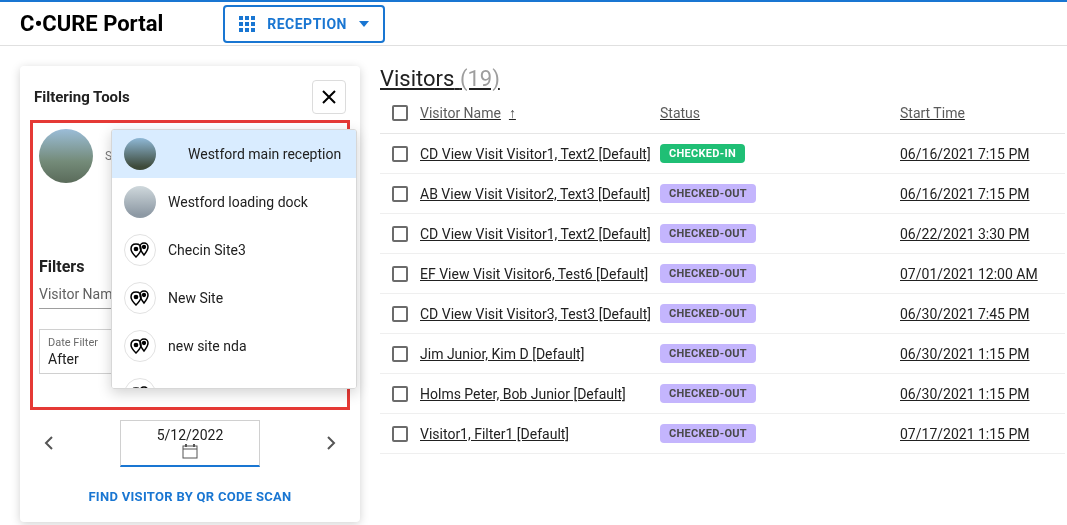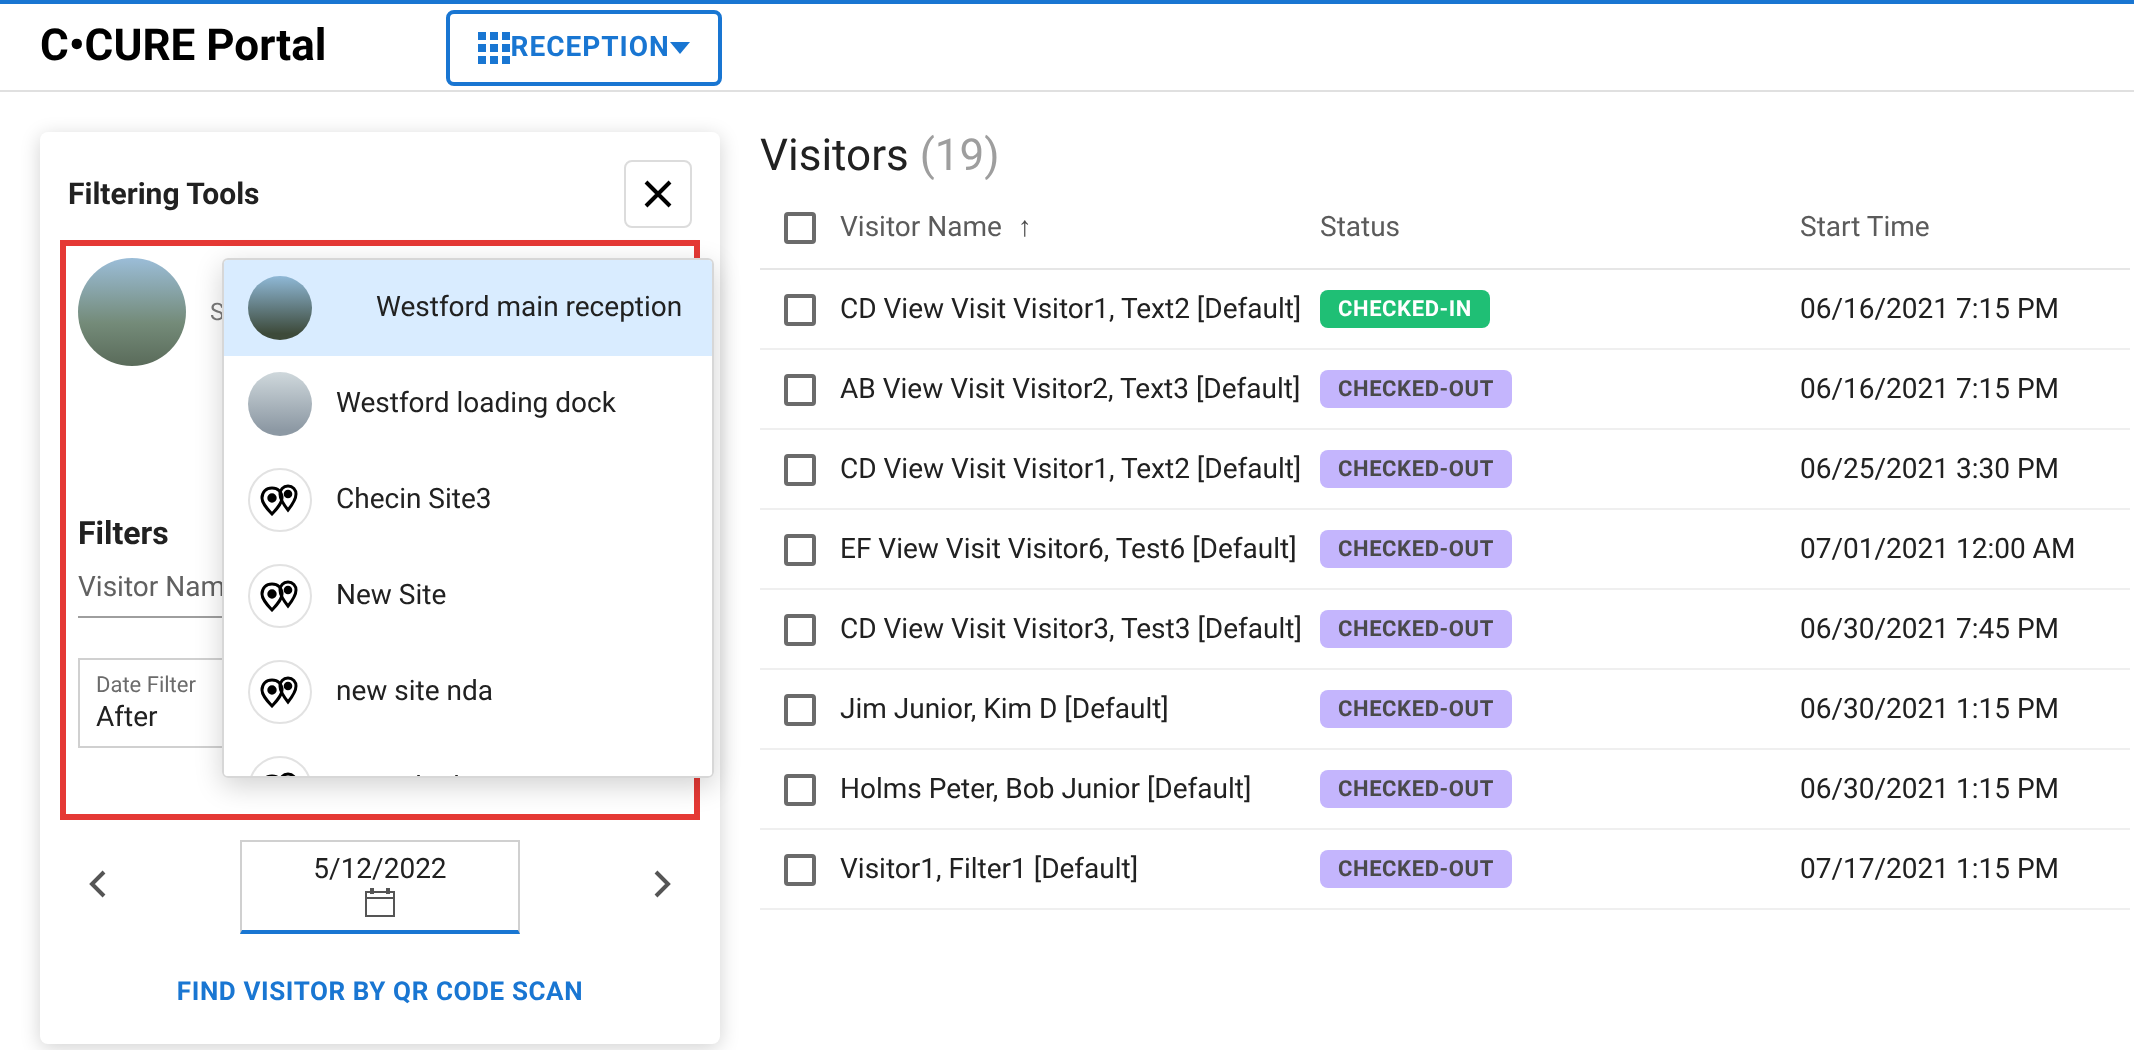"RECEPTION" .mode-switch { gap: none -> 12px }
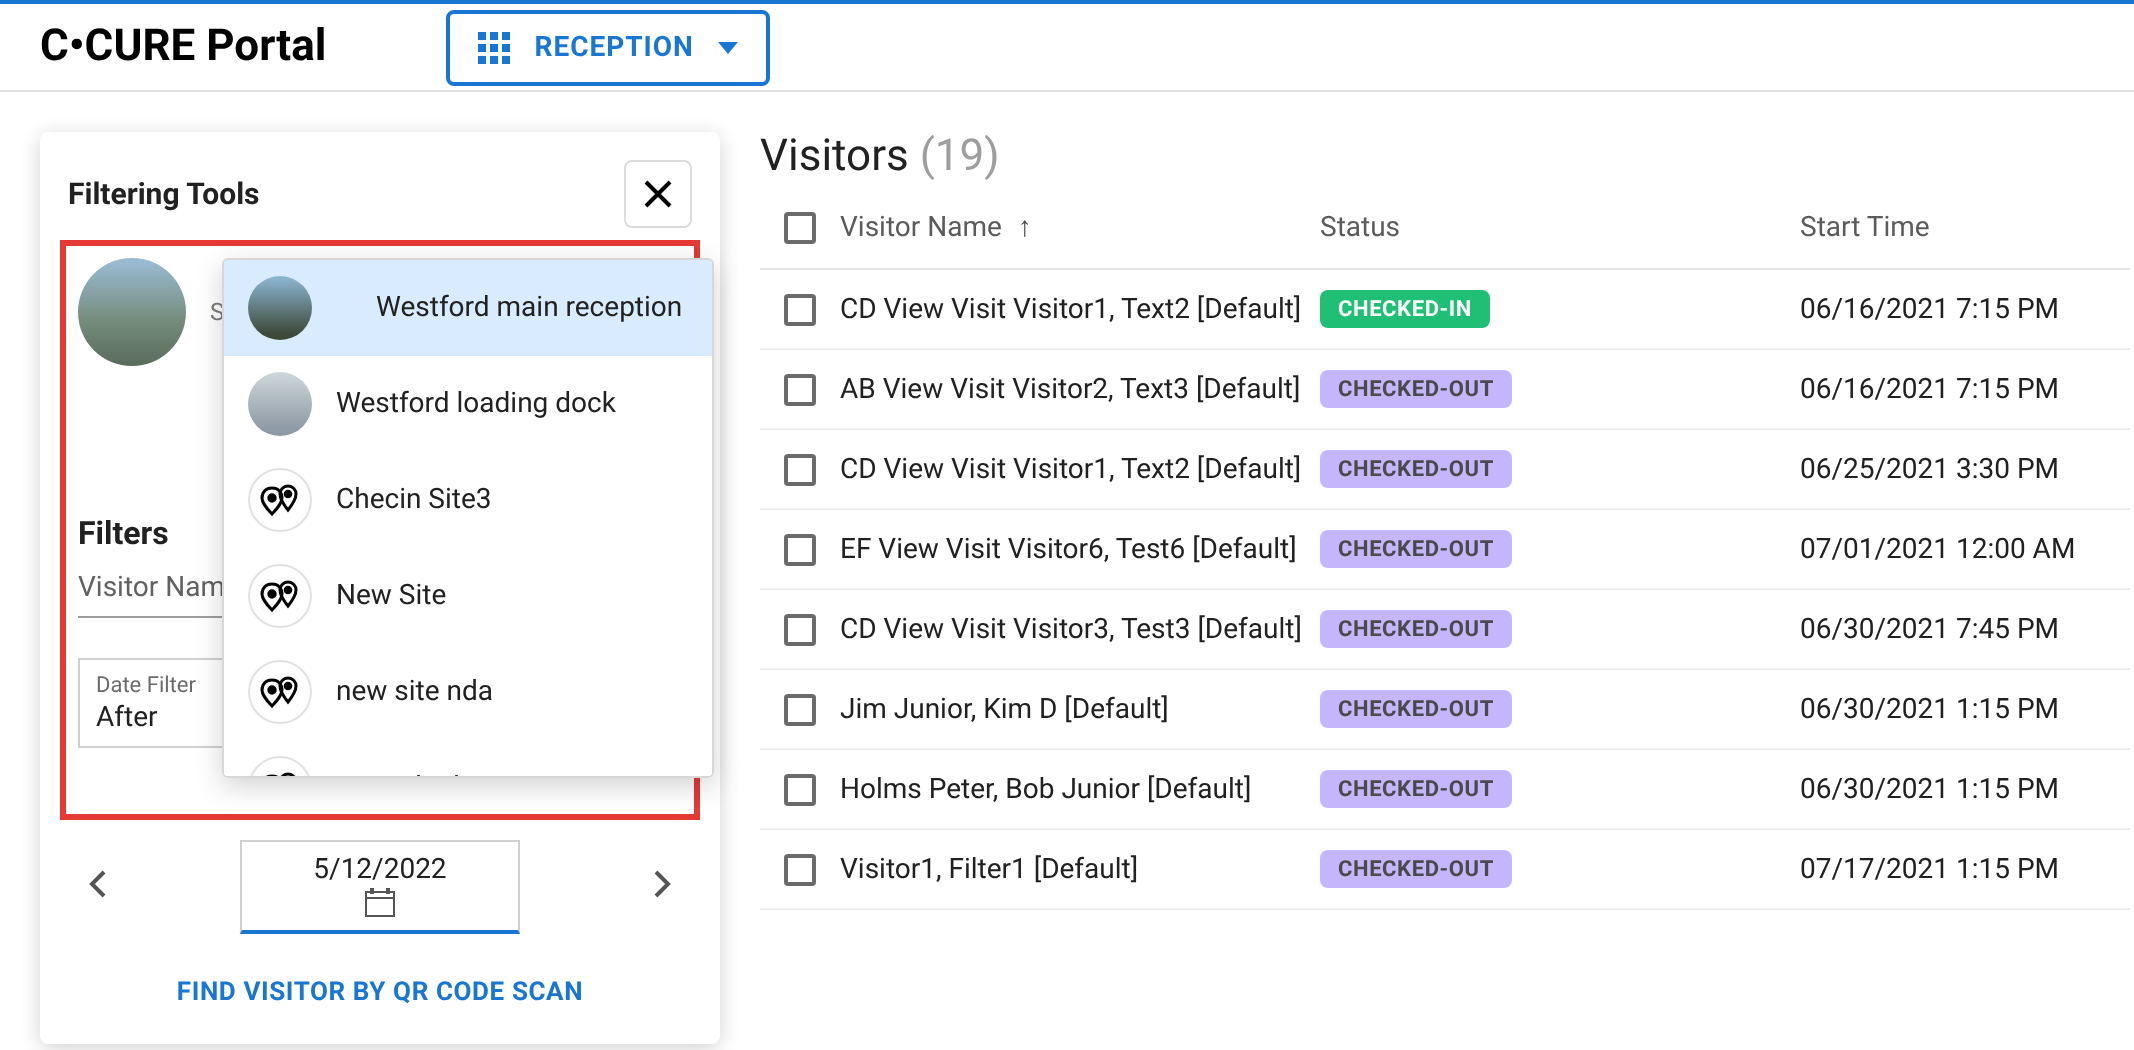"Visitors (19)" .visitors { text-decoration: none -> underline }
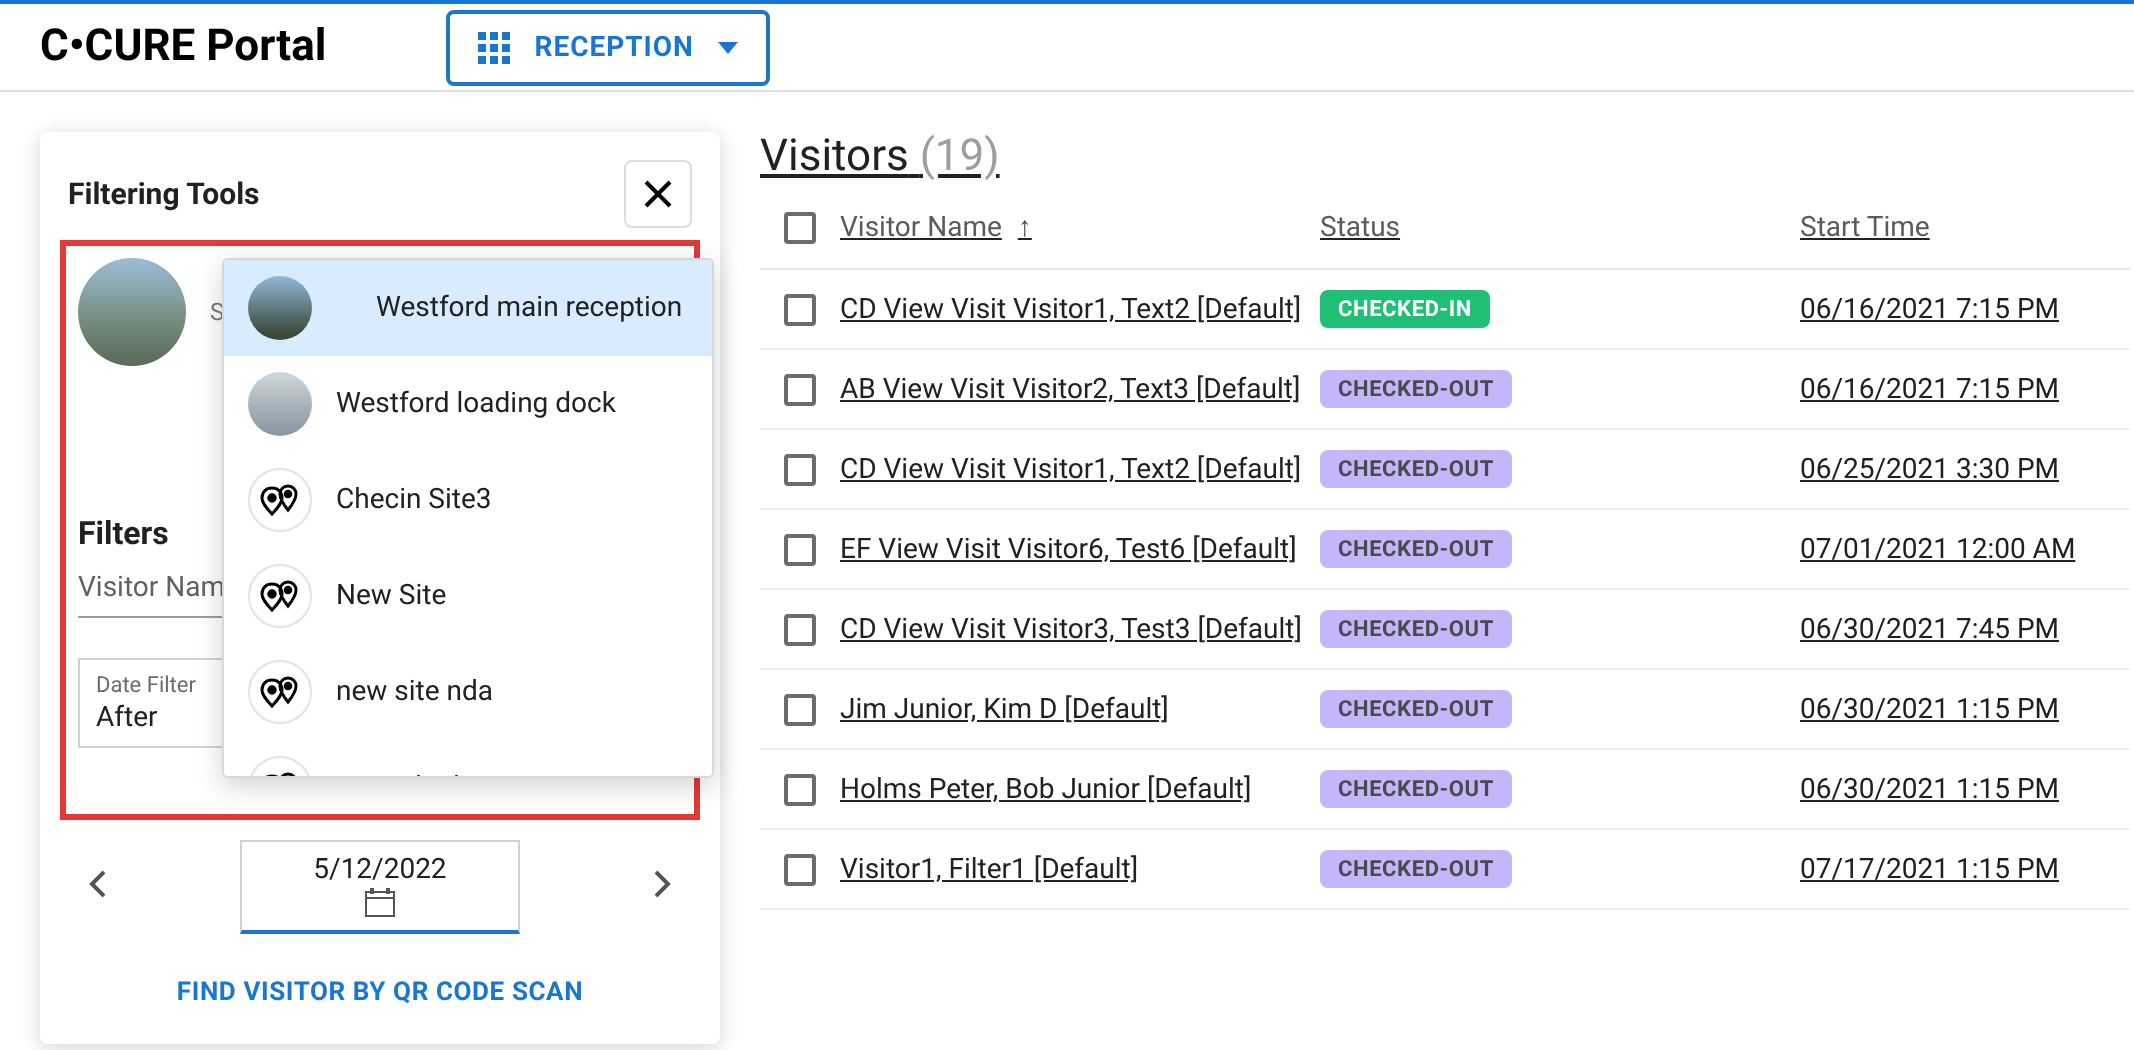"06/25/2021 3:30 PM" div.col-time { text: 06/25/2021 -> 06/22/2021 }
